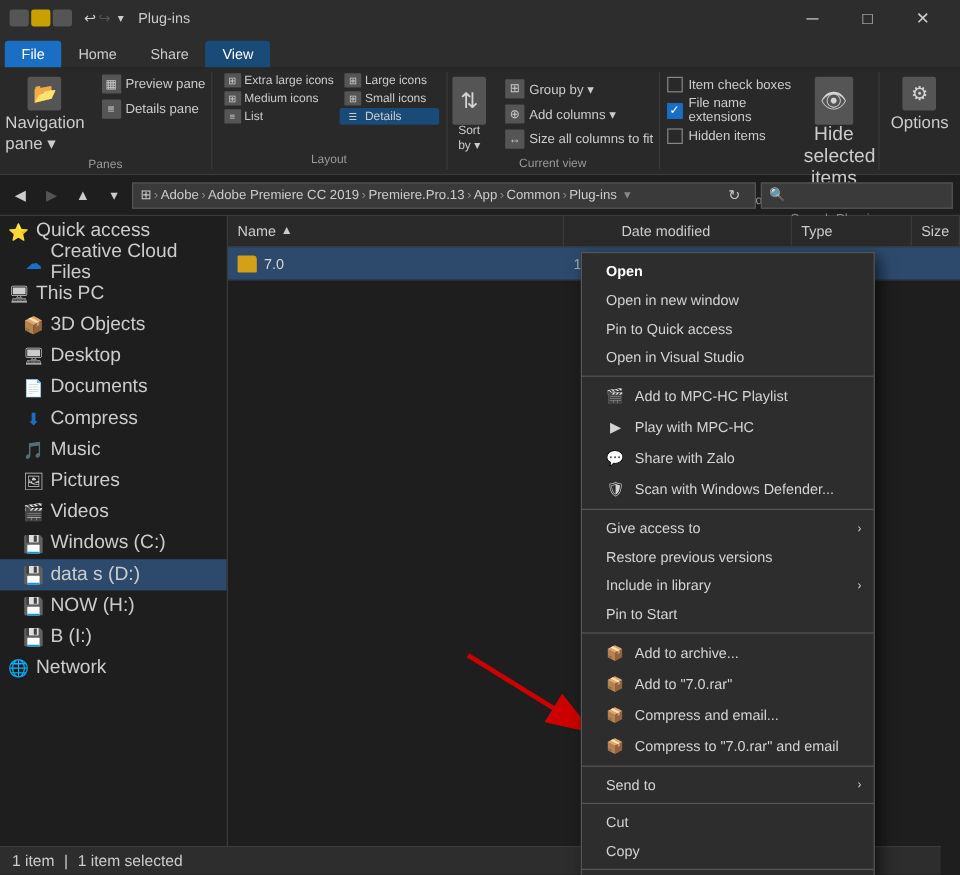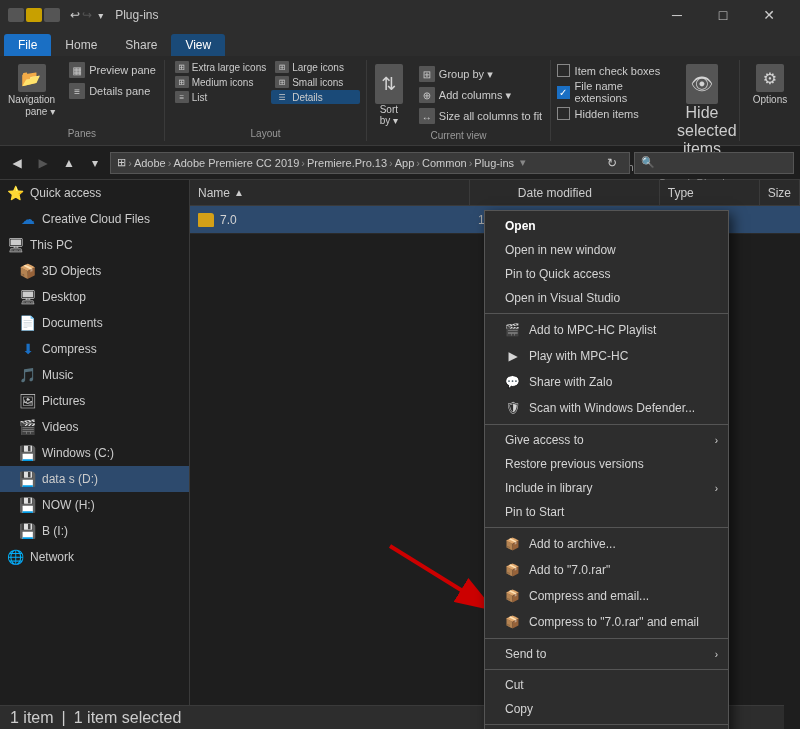"Navigation" .ribbon-btn .btn-label { font-size: 10px -> 14px; text-align: right -> left }
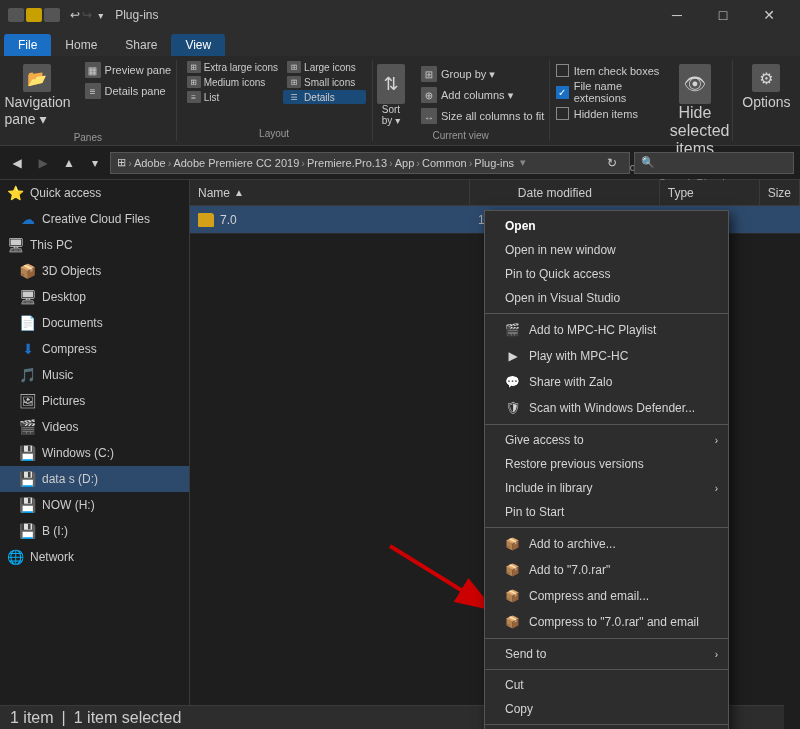"Quick access" .sidebar-label { font-size: 12px -> 16px }
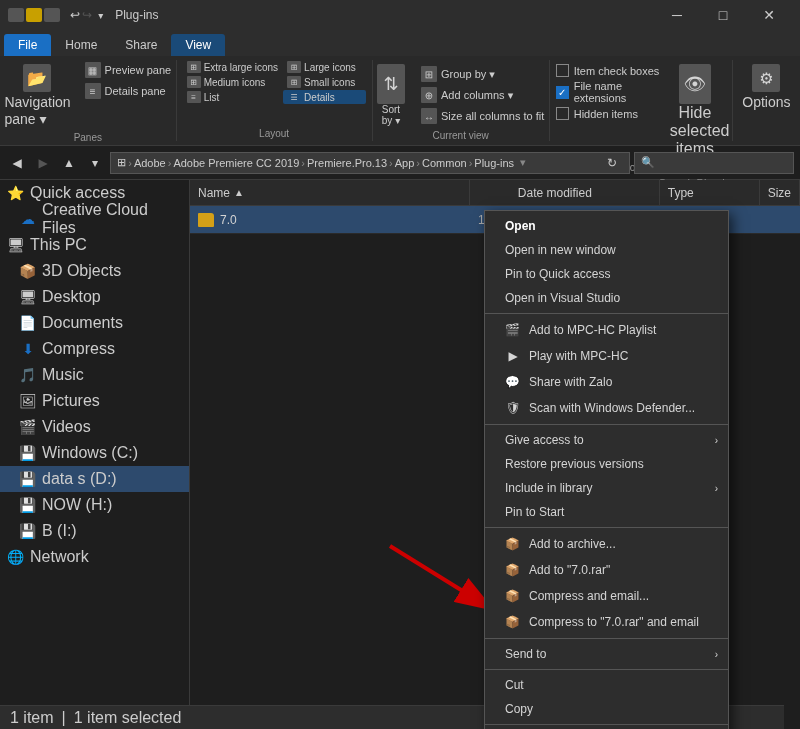"1 item" .status-bar { font-size: 16px -> 13px }
